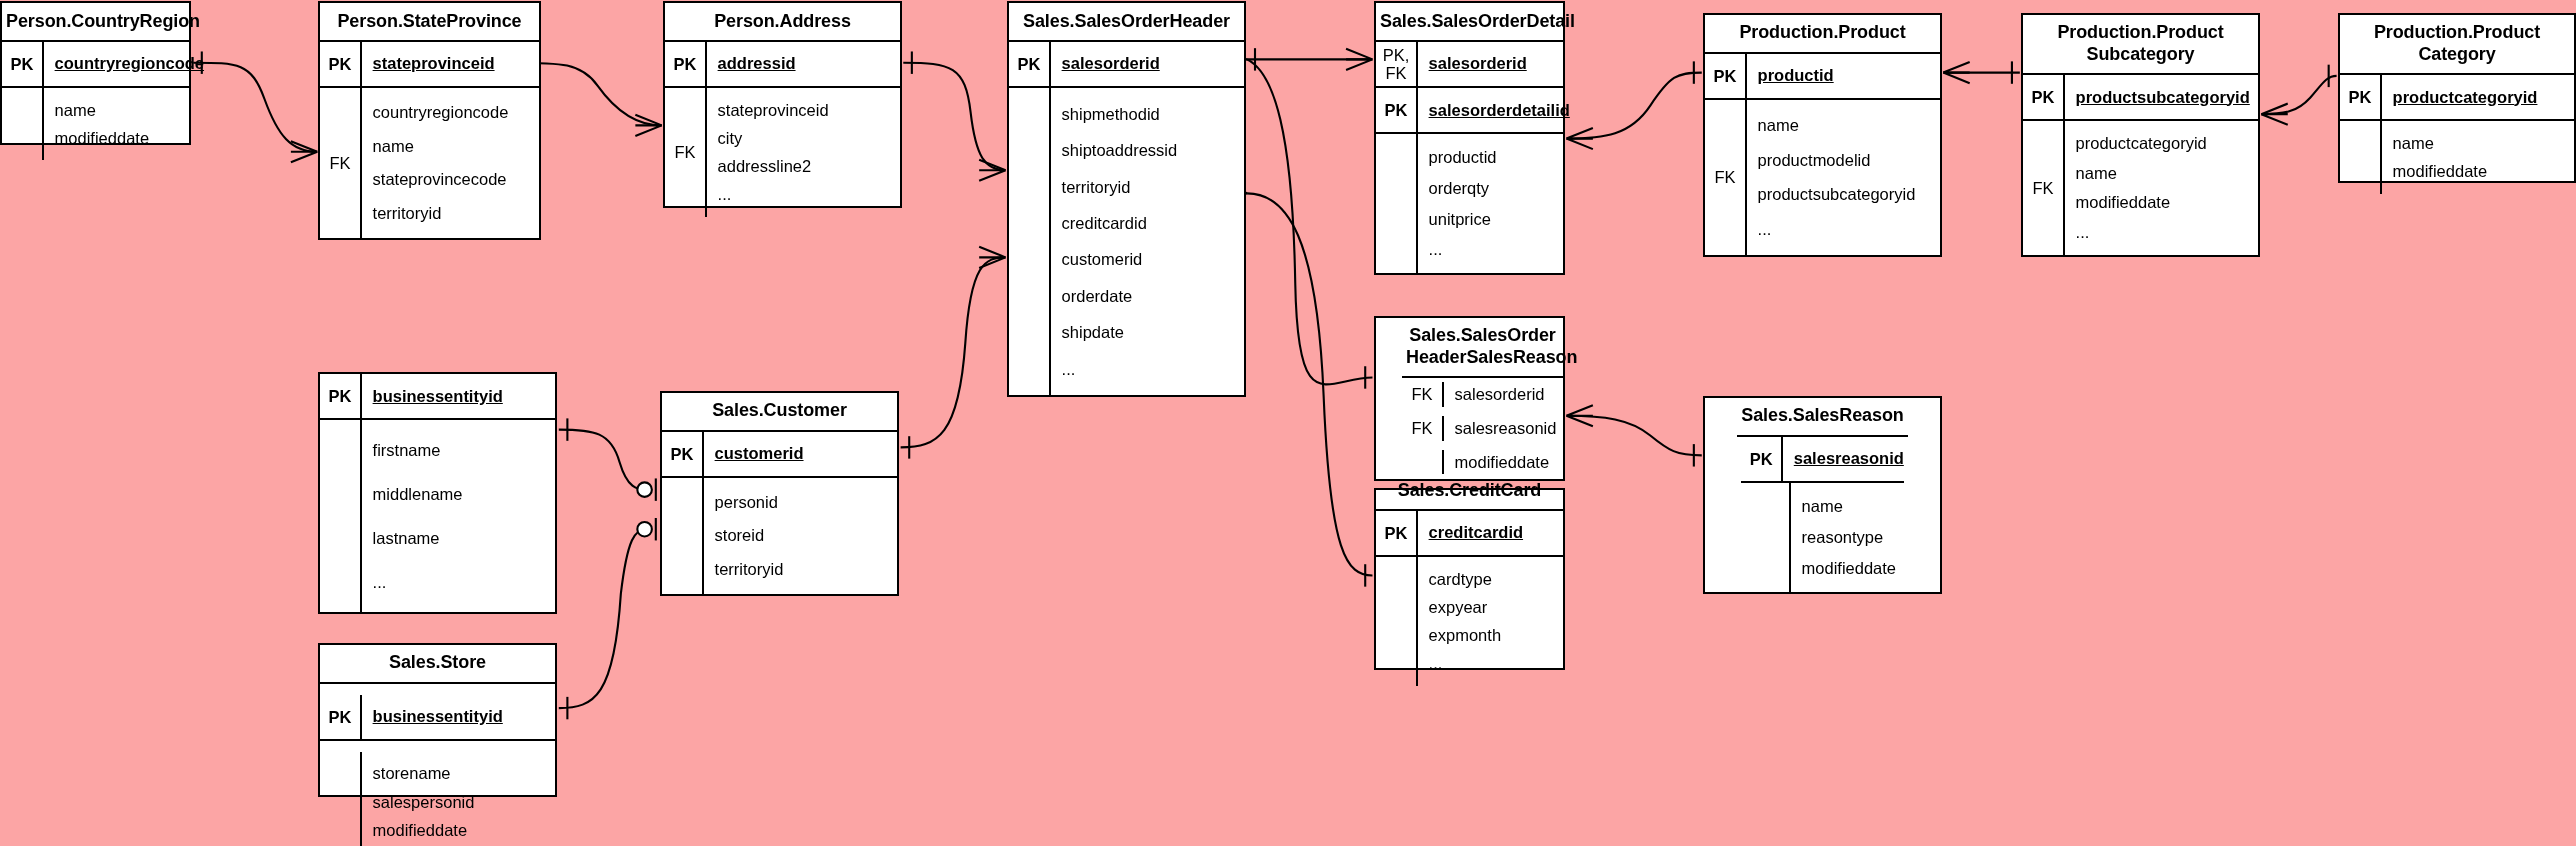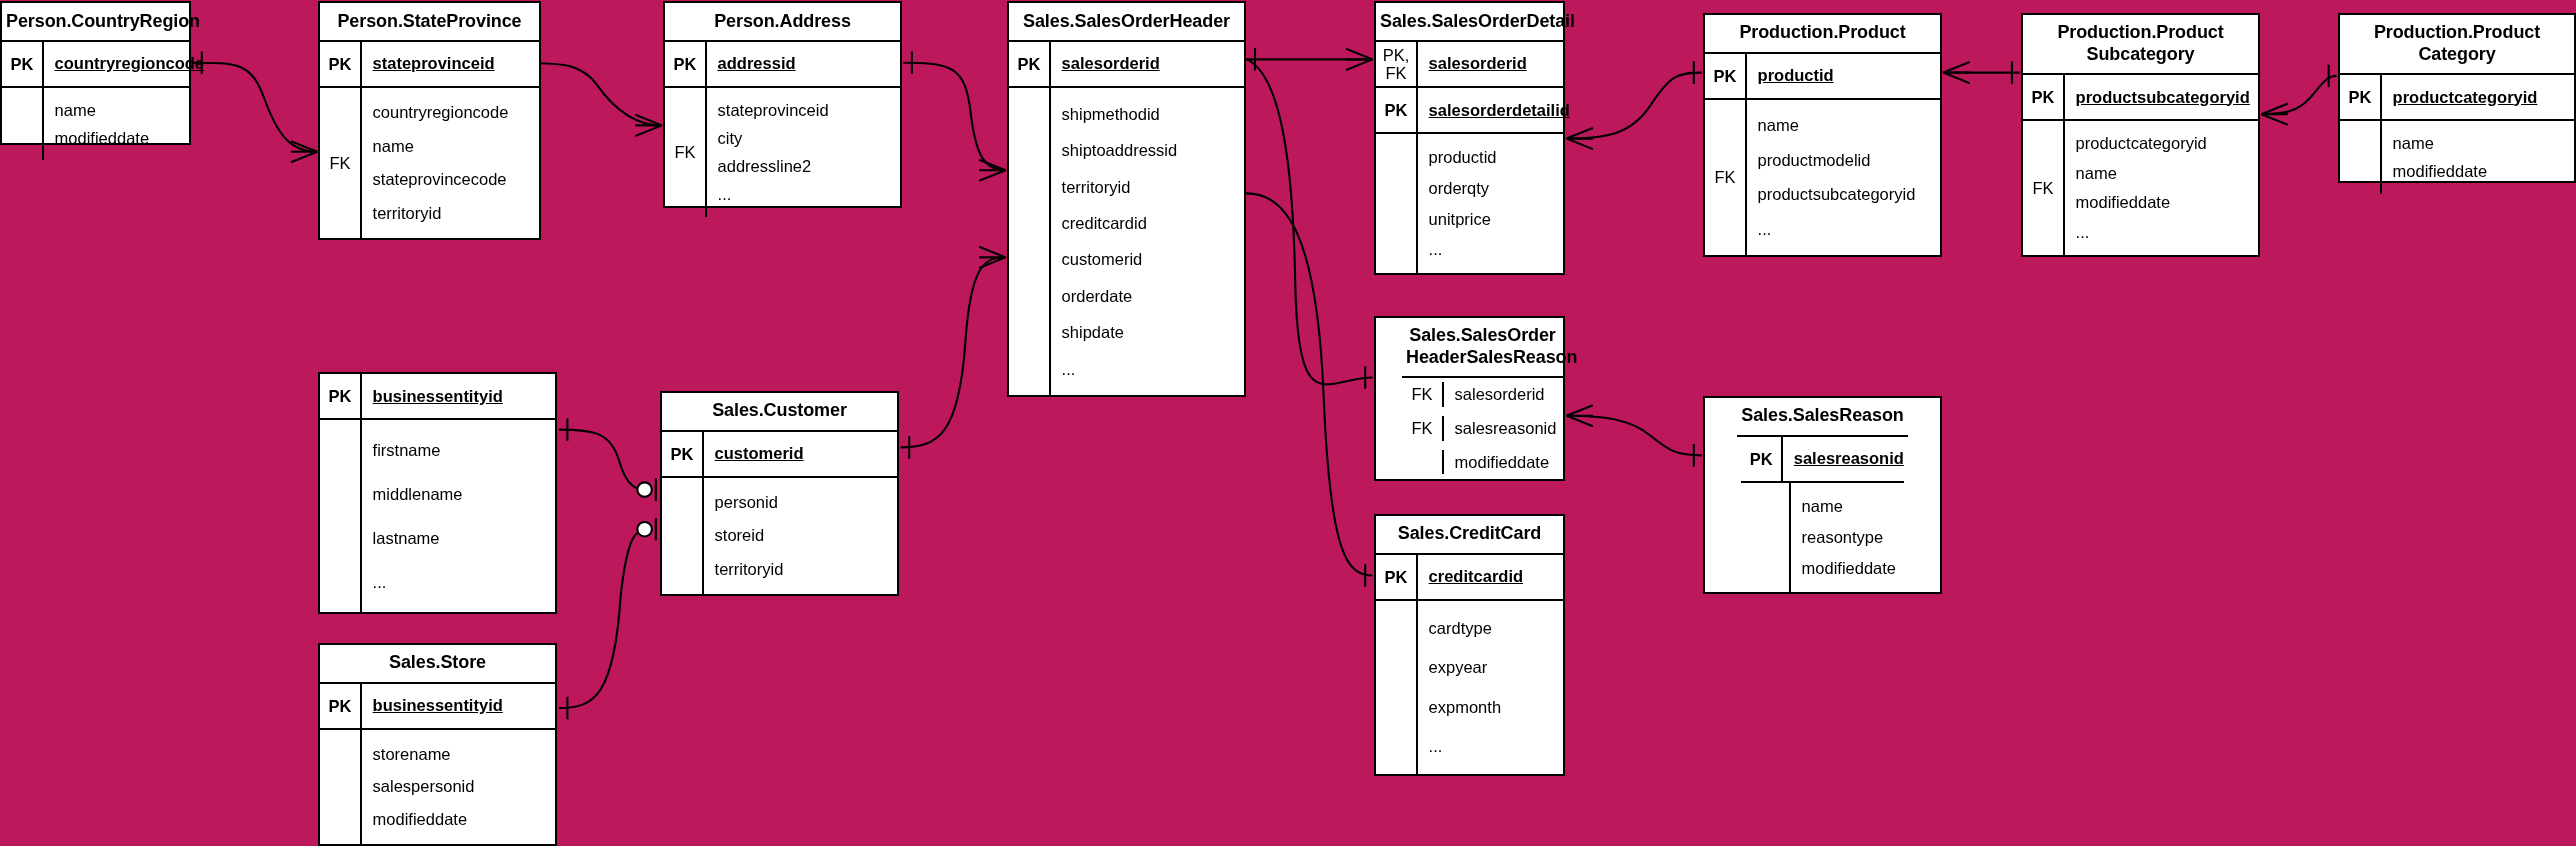"Person.CountryRegion" #canvas { background: #be185d -> #fca5a5 }
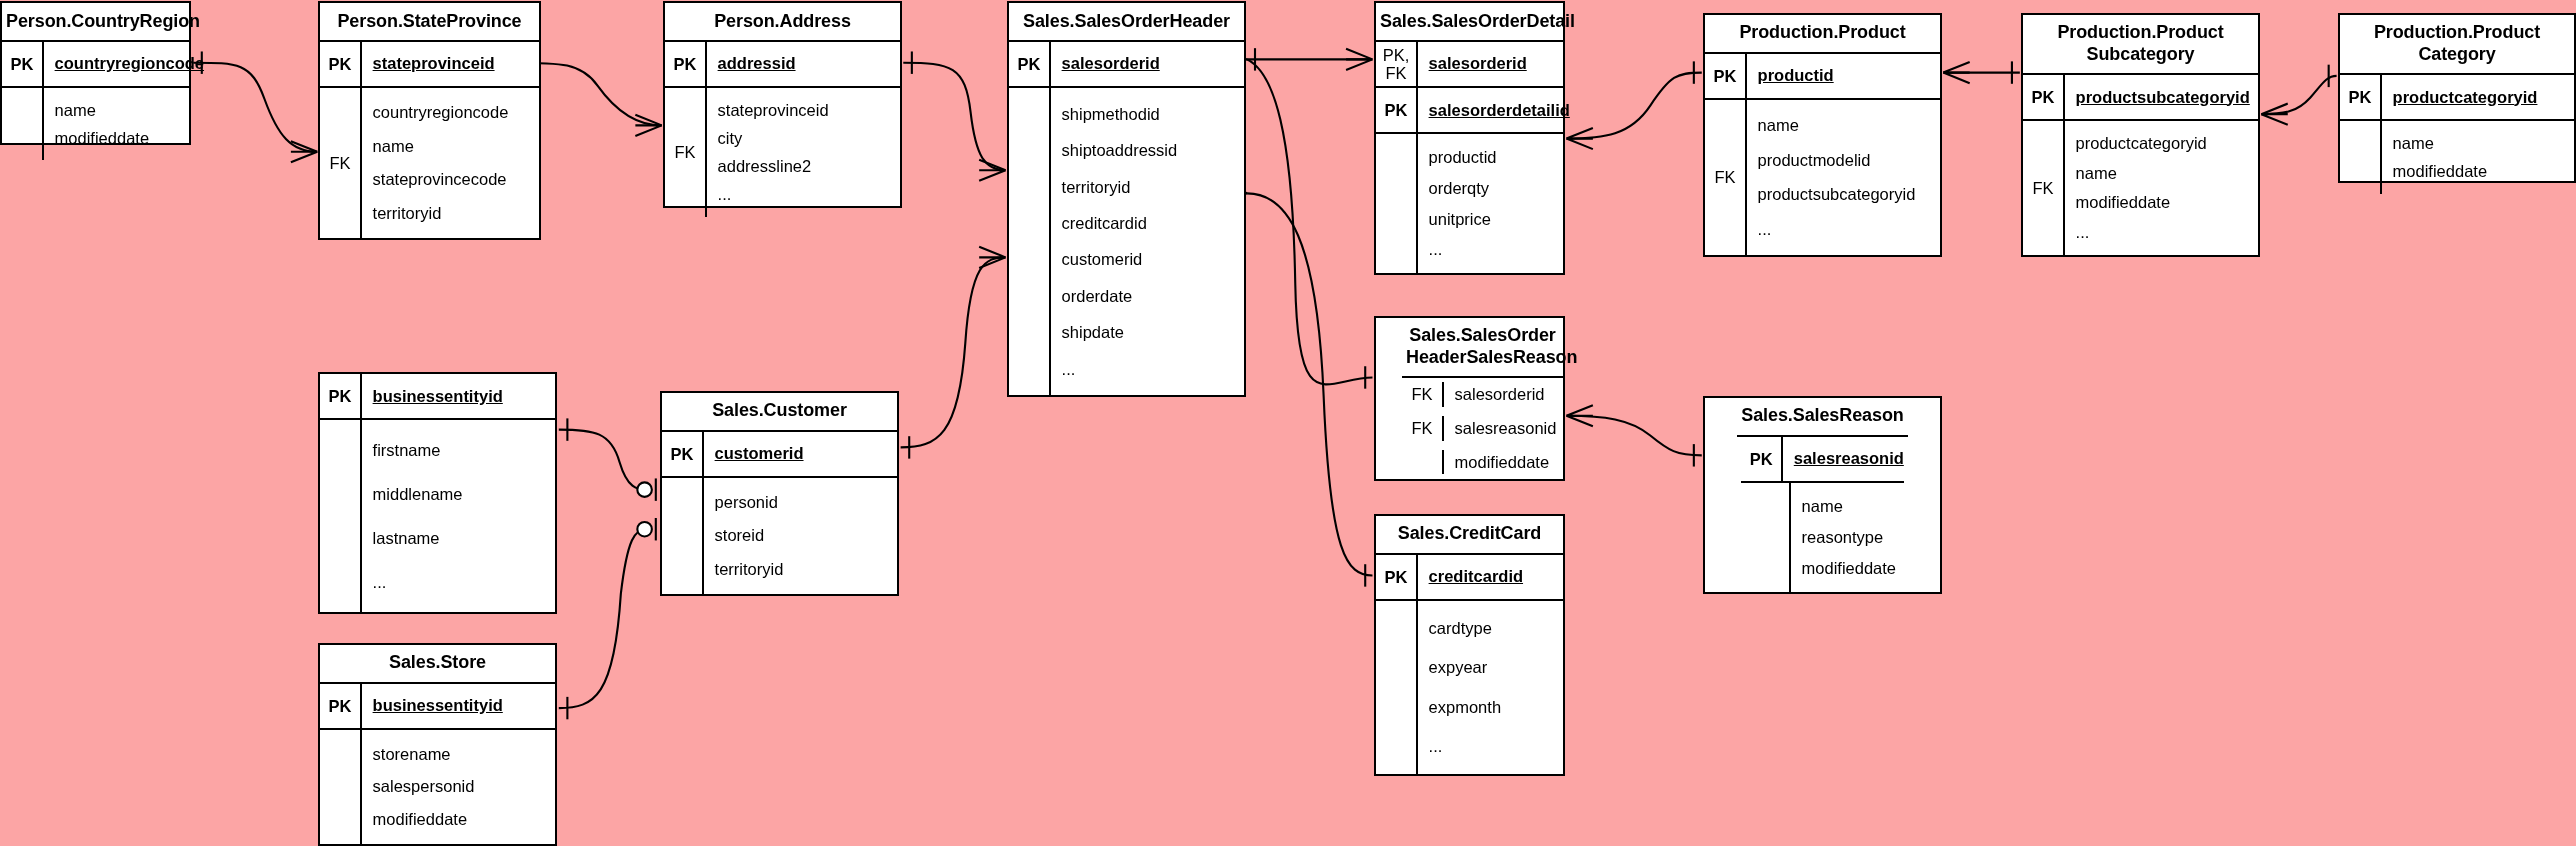"Sales.CreditCard" div.entity { height: 262px -> 182px; top: 514px -> 488px }
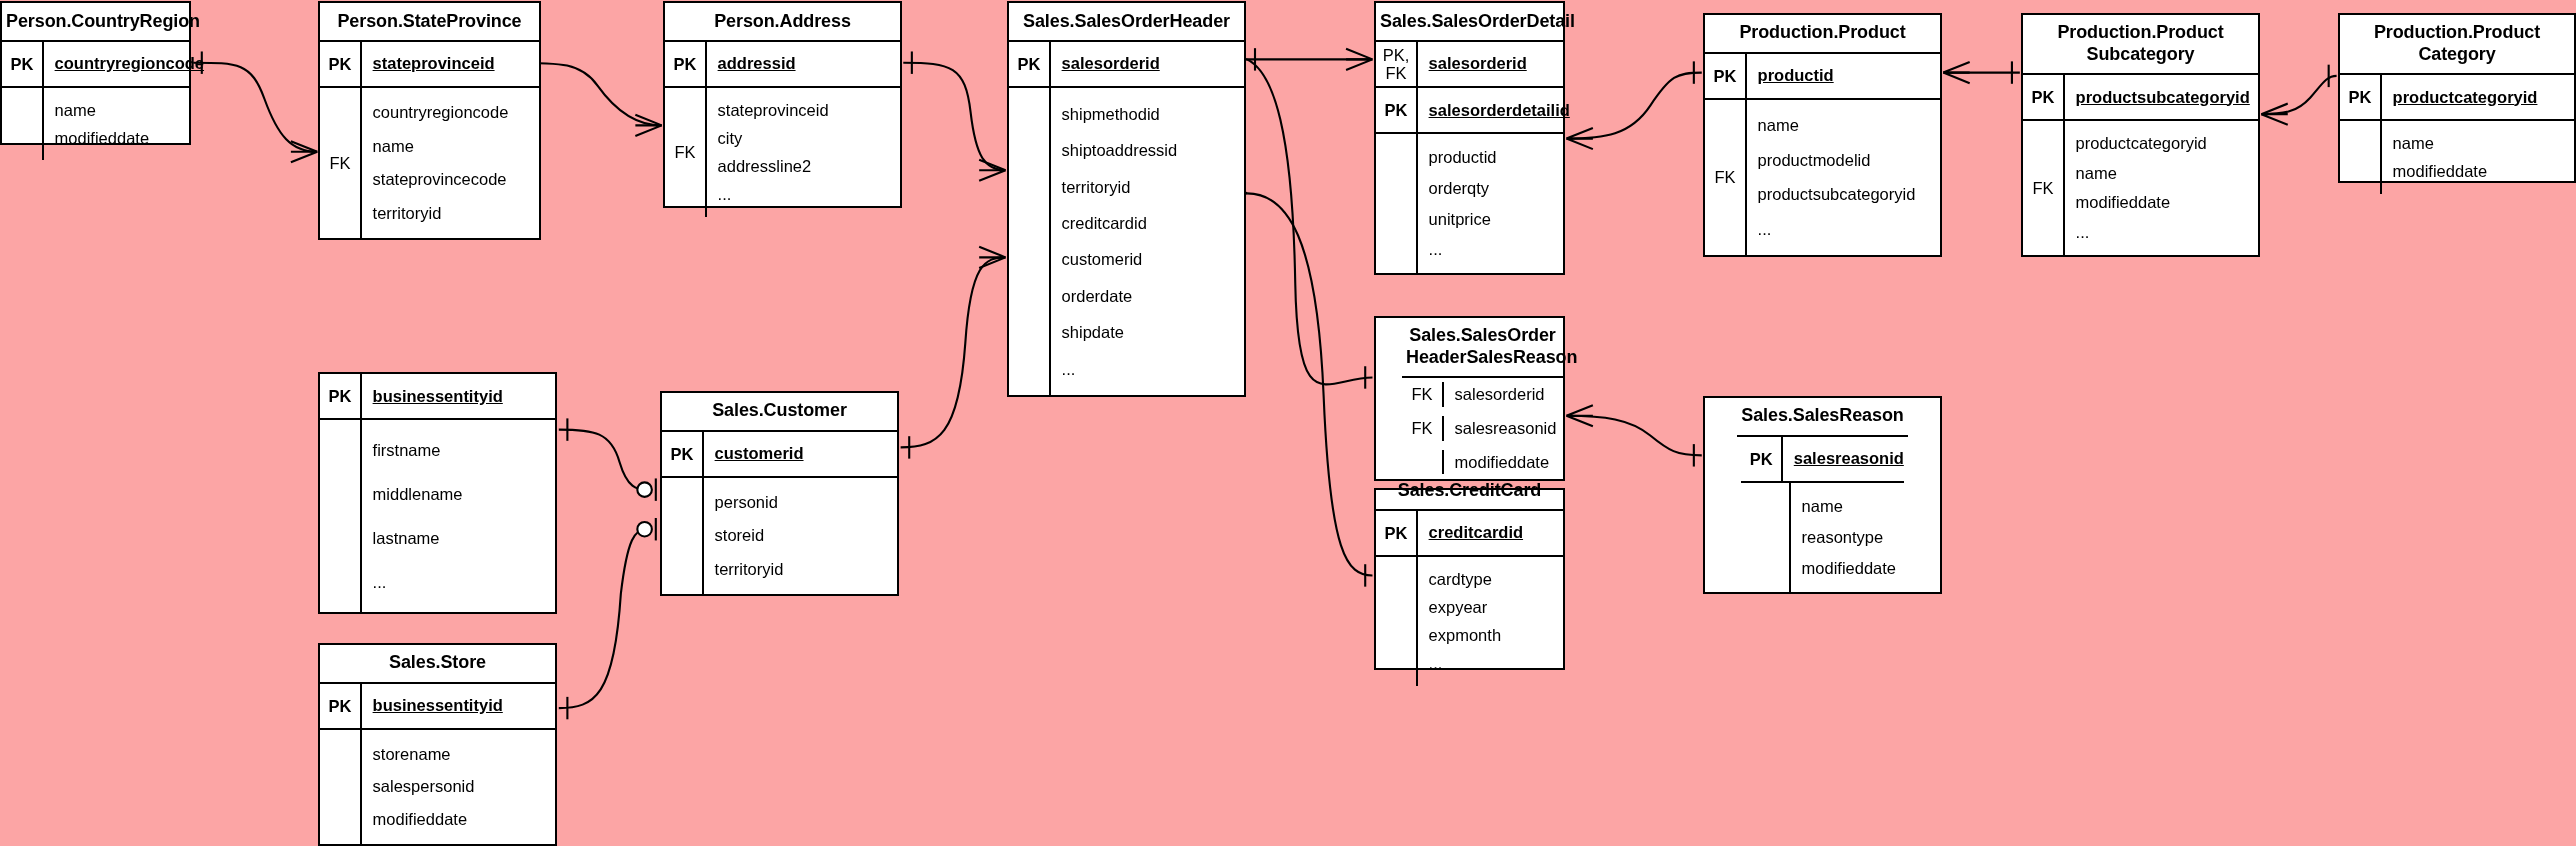"Sales.Store" div.entity { gap: none -> 11px; height: 203px -> 154px }
